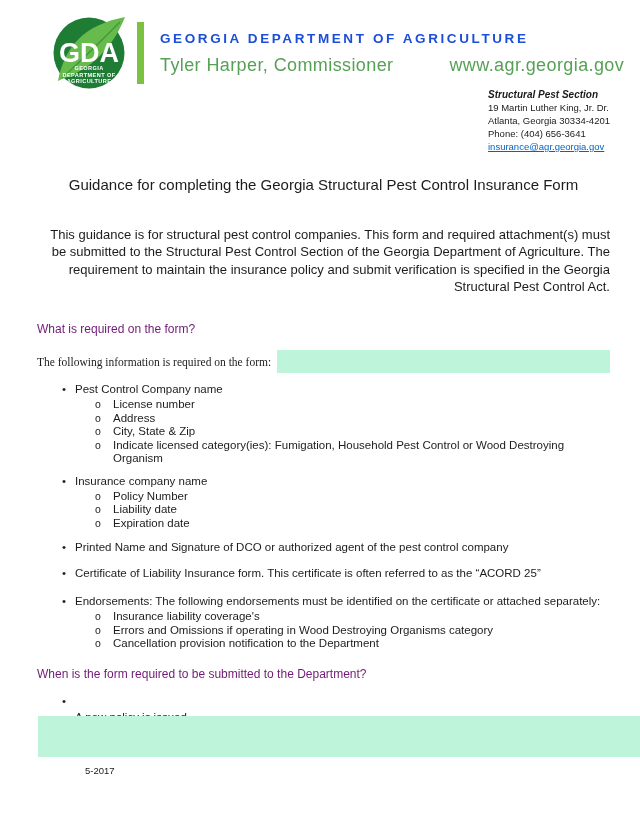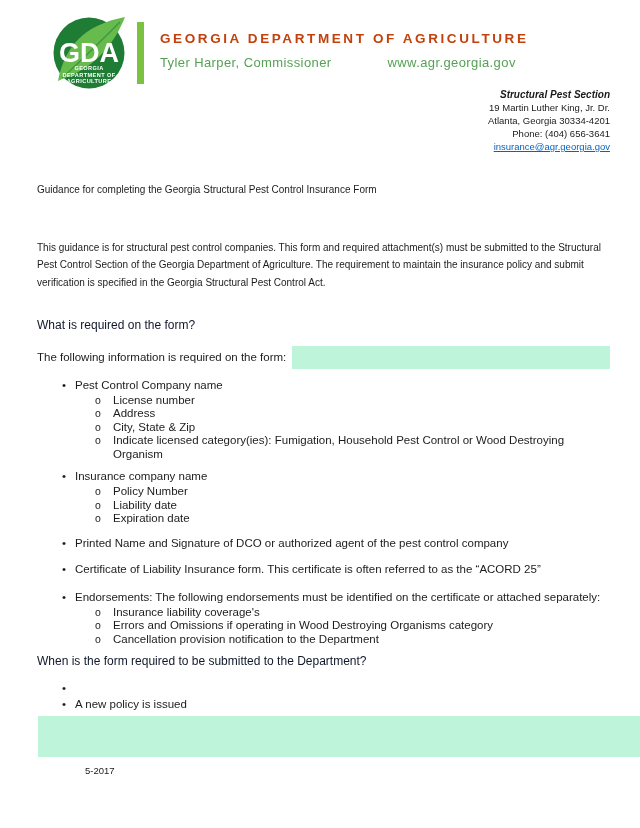"GEORGIA DEPARTMENT OF AGRICULTURE" .org-name { color: #c2410c -> #1d4ed8 }
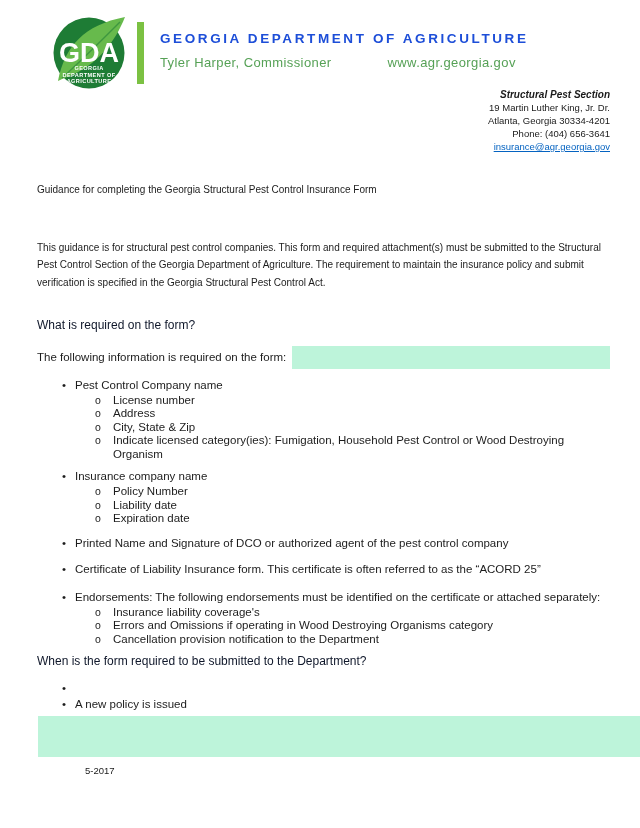"Tyler Harper, Commissioner" .sub-row { font-size: 13px -> 18px }
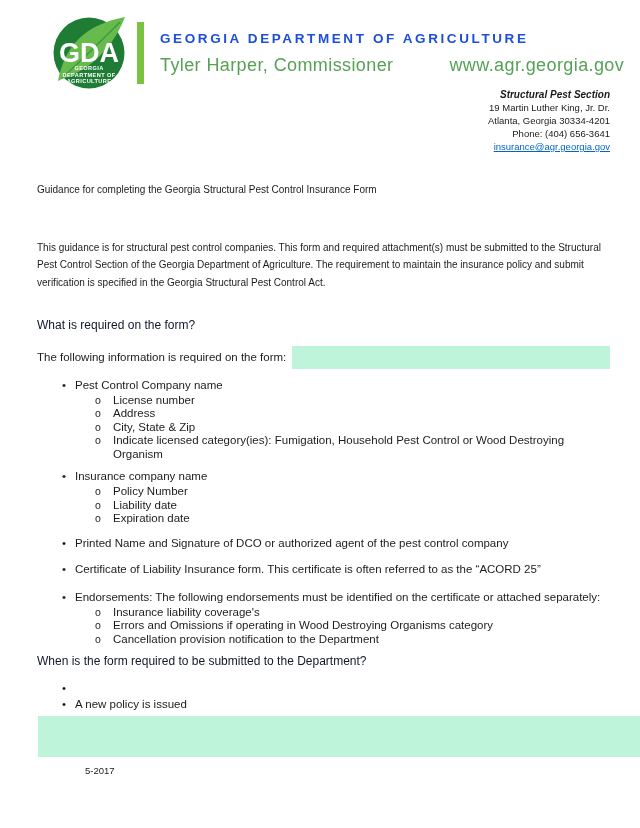"Structural Pest Section" .contact { text-align: right -> left }
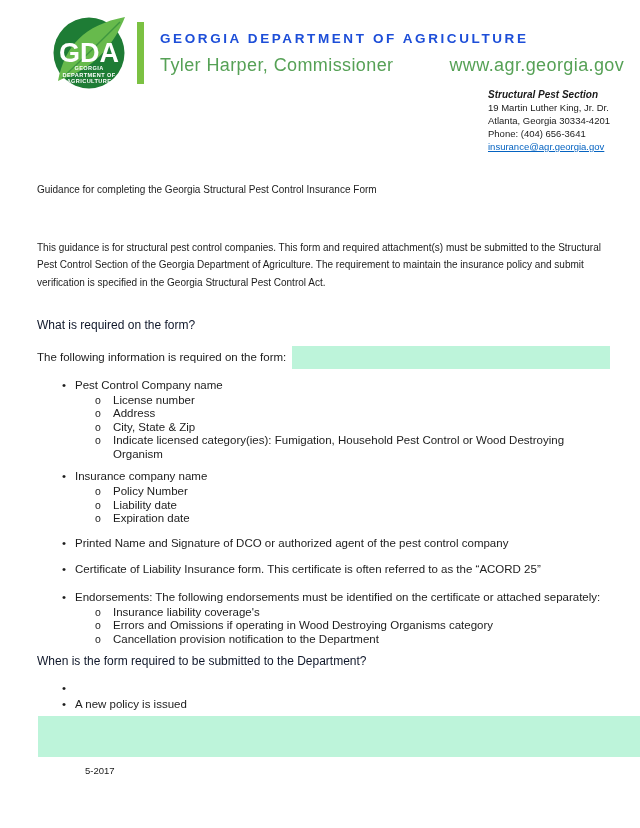"Guidance for completing the Georgia" .doc-title { font-size: 10px -> 15px; margin-top: 24px -> 16px; text-align: left -> center }
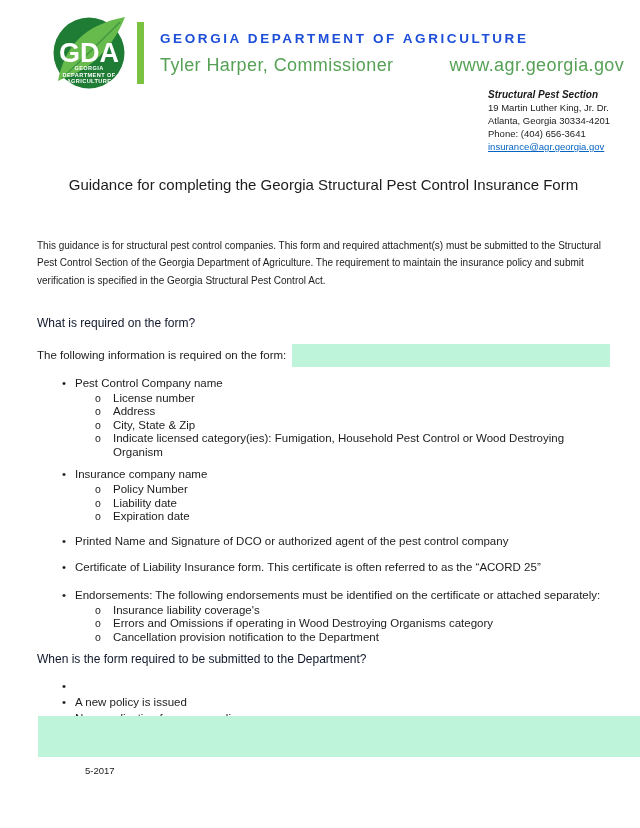"This guidance is for structural" .intro { font-size: 10px -> 13px; margin-top: 44px -> 33px; text-align: left -> right }
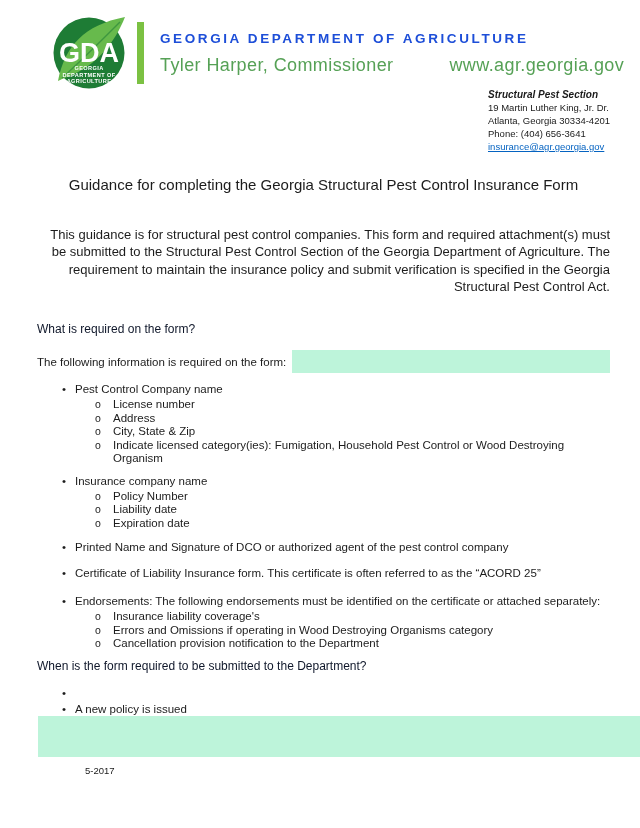"What is required on the" .section-heading { color: #0f172a -> #701a75 }
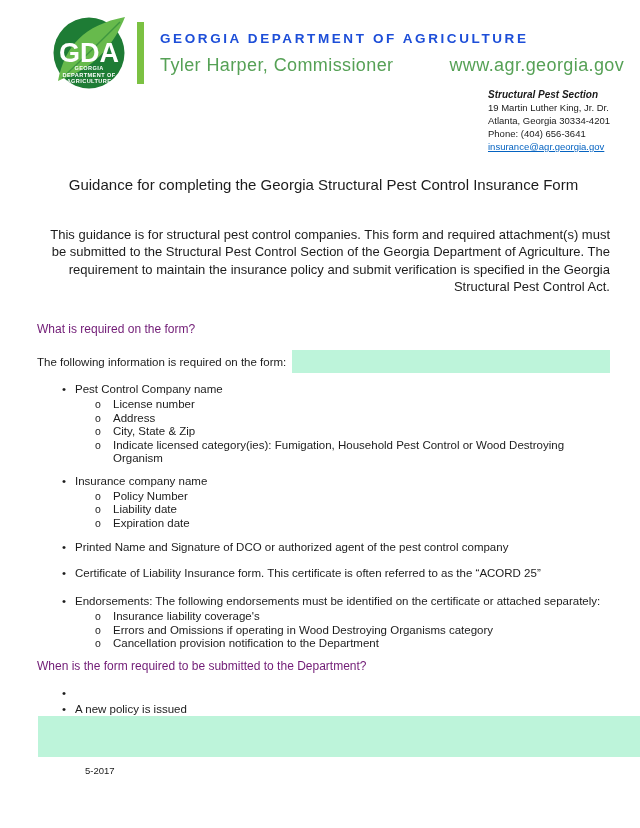"The following information is required" .lead-row .lead-text { font-family: none -> Liberation Serif, serif }
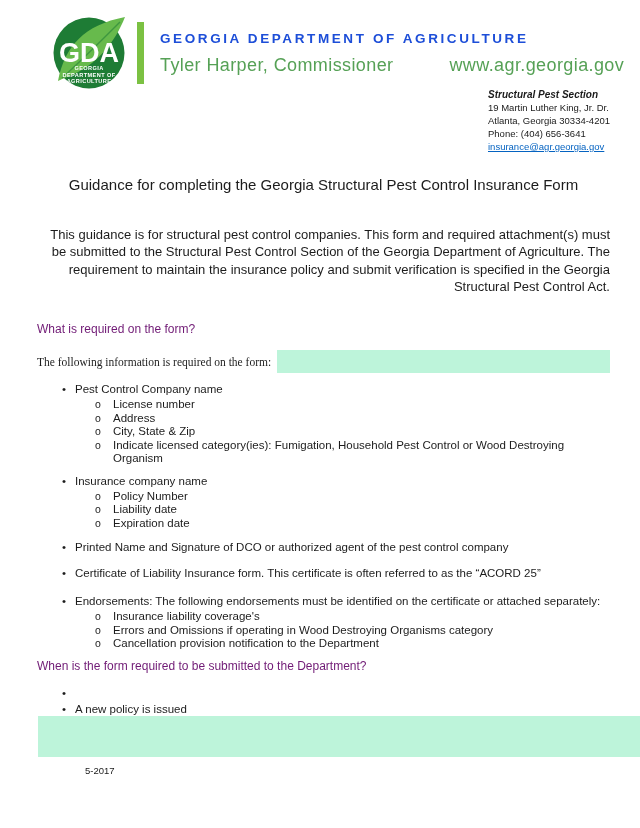"When is the form required" .h3b { margin-top: 8px -> 16px }
